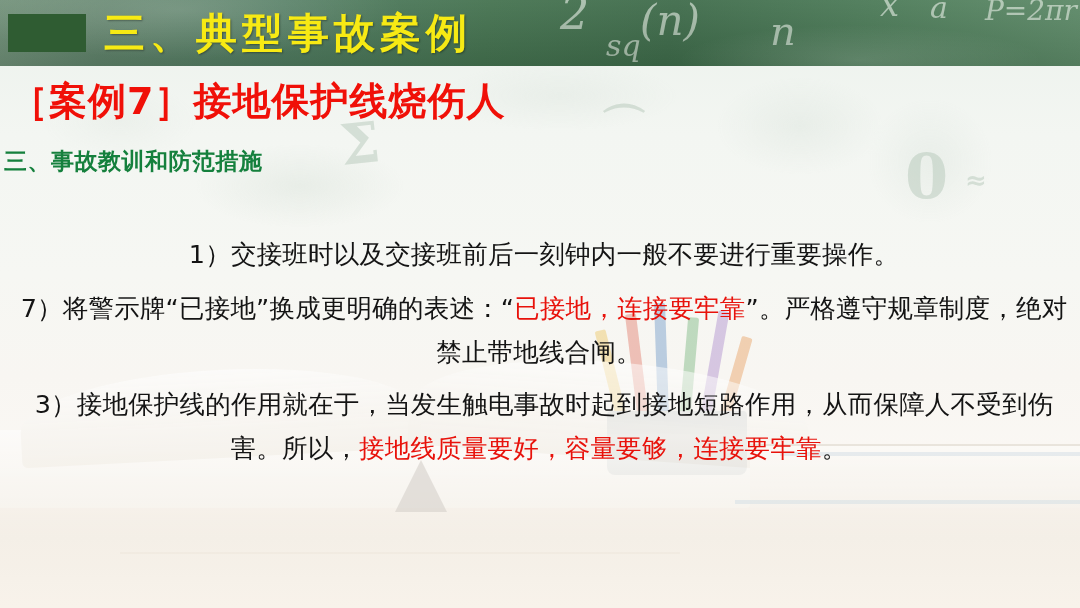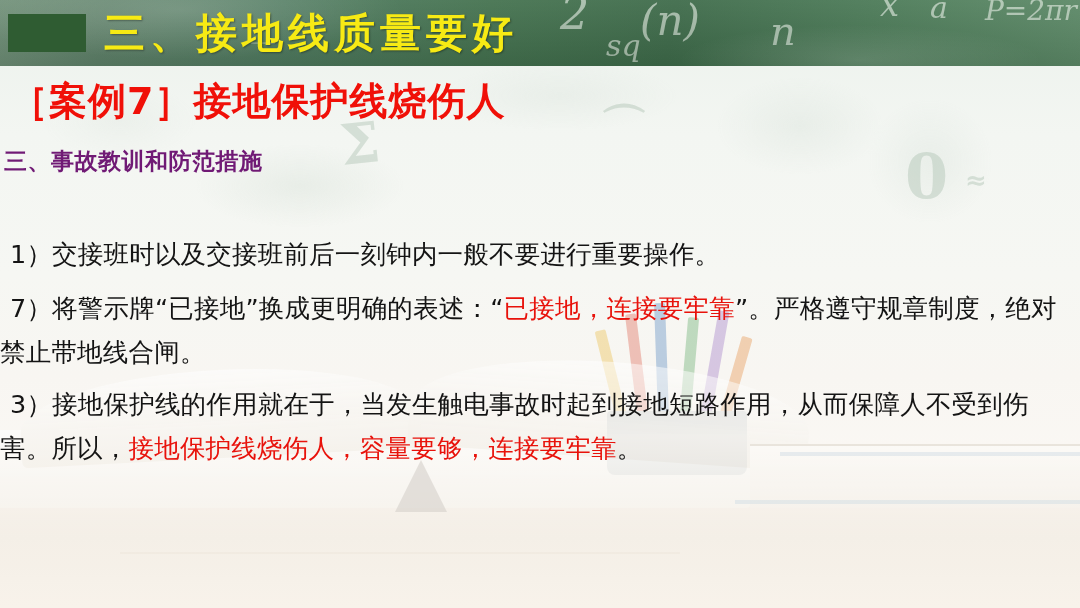"三、接地线质量要好" div.board-title { text: 接地线质量要好 -> 典型事故案例 }
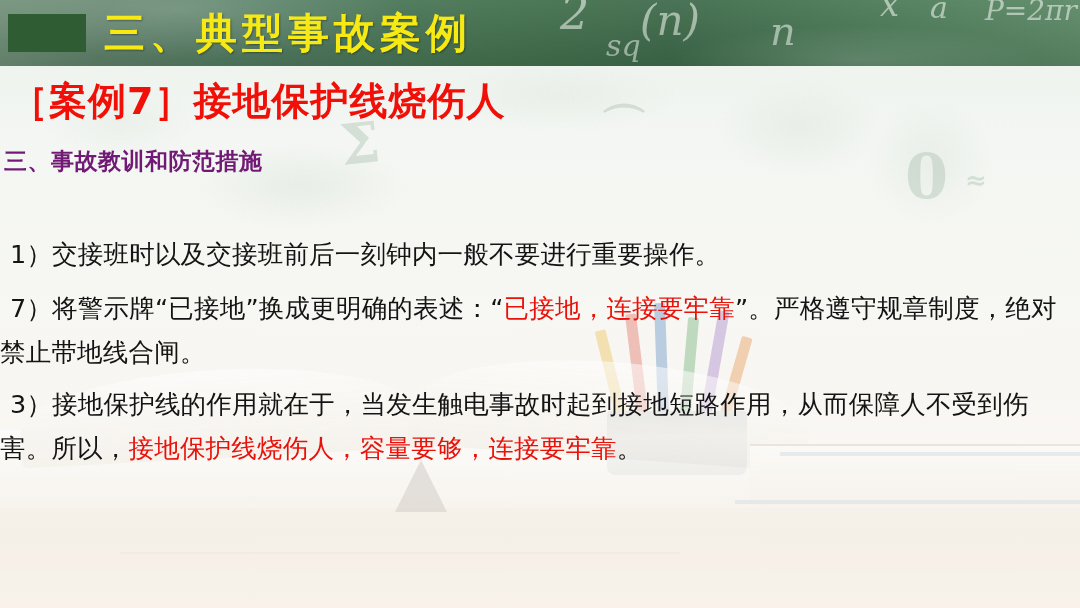"三、事故教训和防范措施" .sub-title { color: #701a75 -> #15803d }
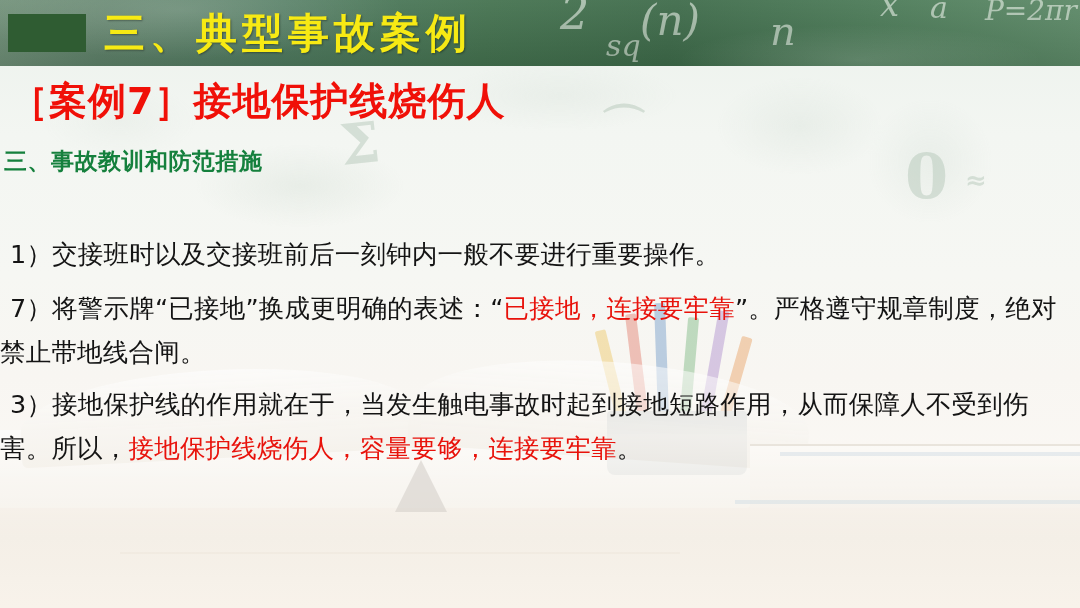"1）交接班时以及交接班前后一刻钟内一般不要进行重要操作。" .body-list { text-align: none -> center }
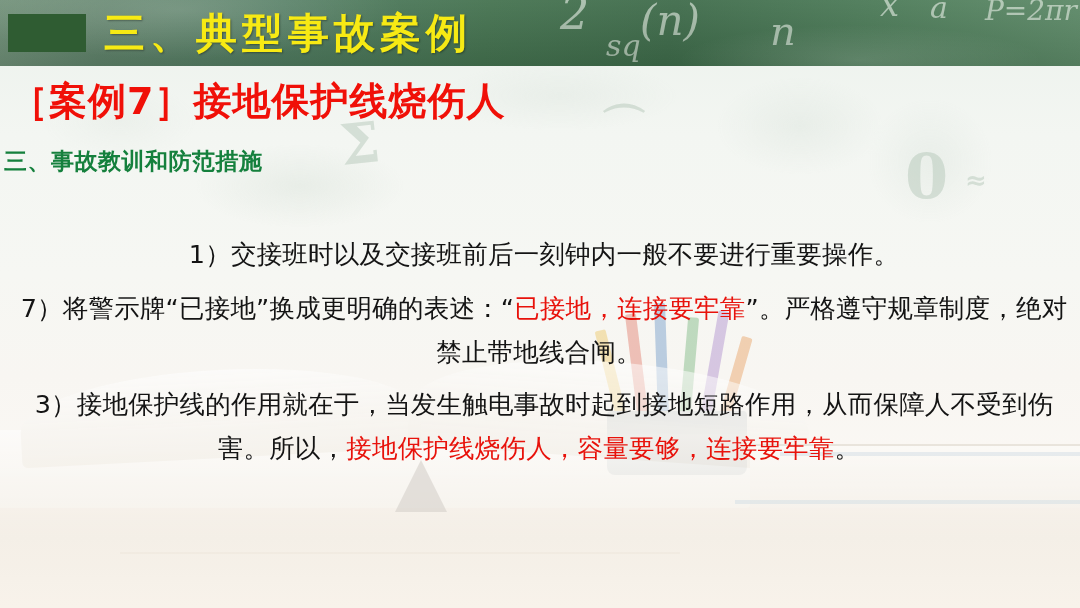"接地保护线烧伤人，容量要够，连接要牢靠" span.red { text: 保护线烧伤人 -> 线质量要好 }
